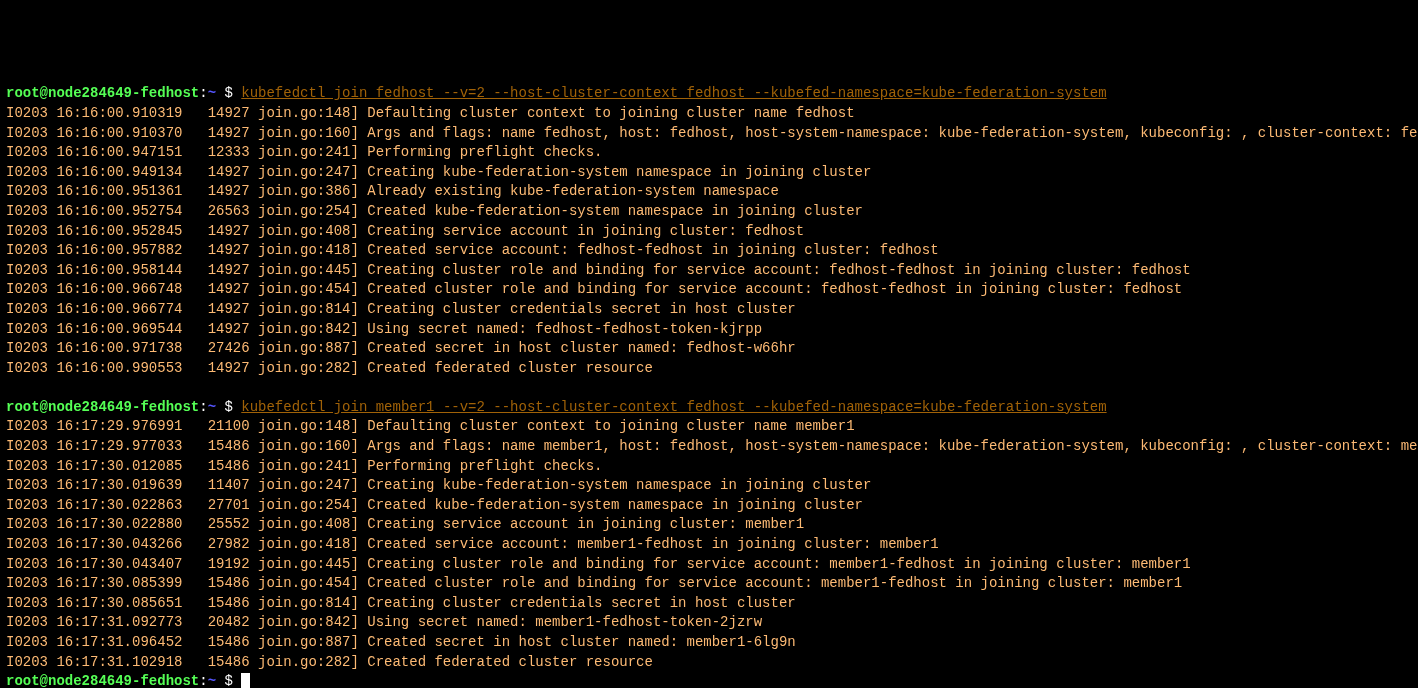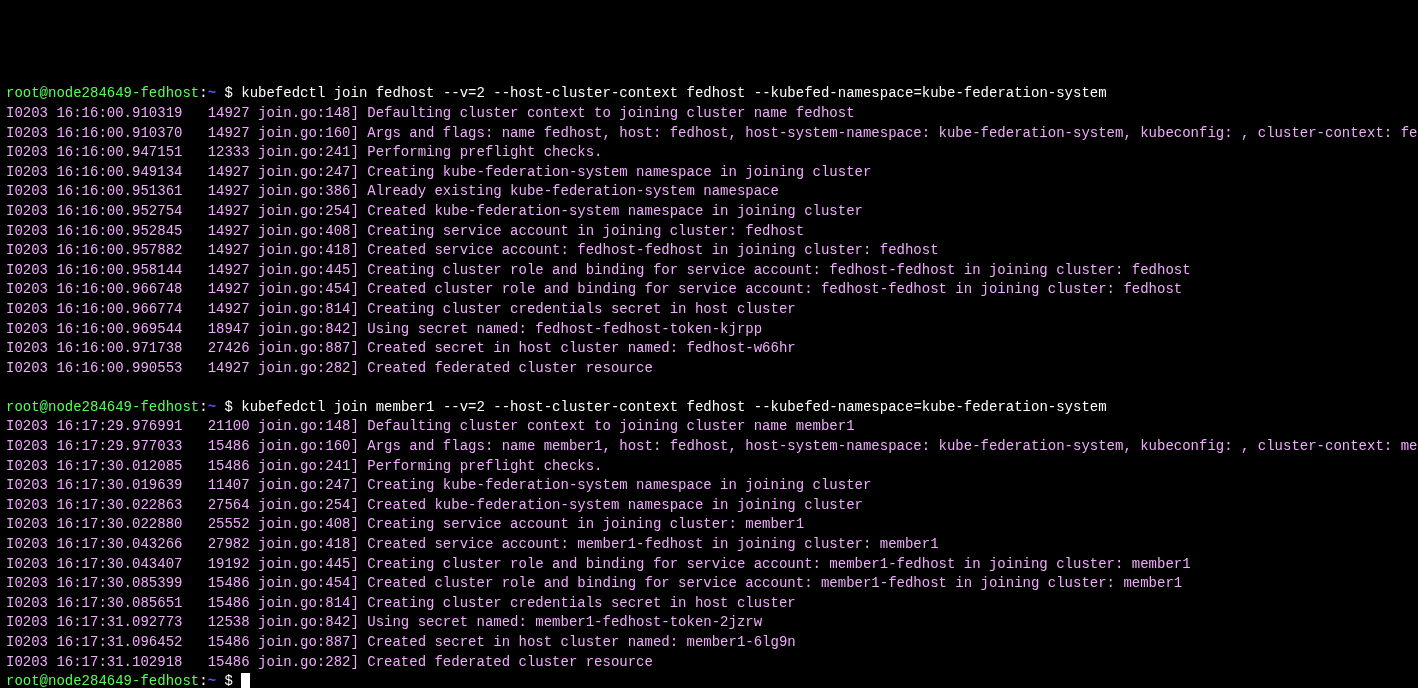"root@node284649-fedhost" .prompt-user { font-weight: normal -> bold }
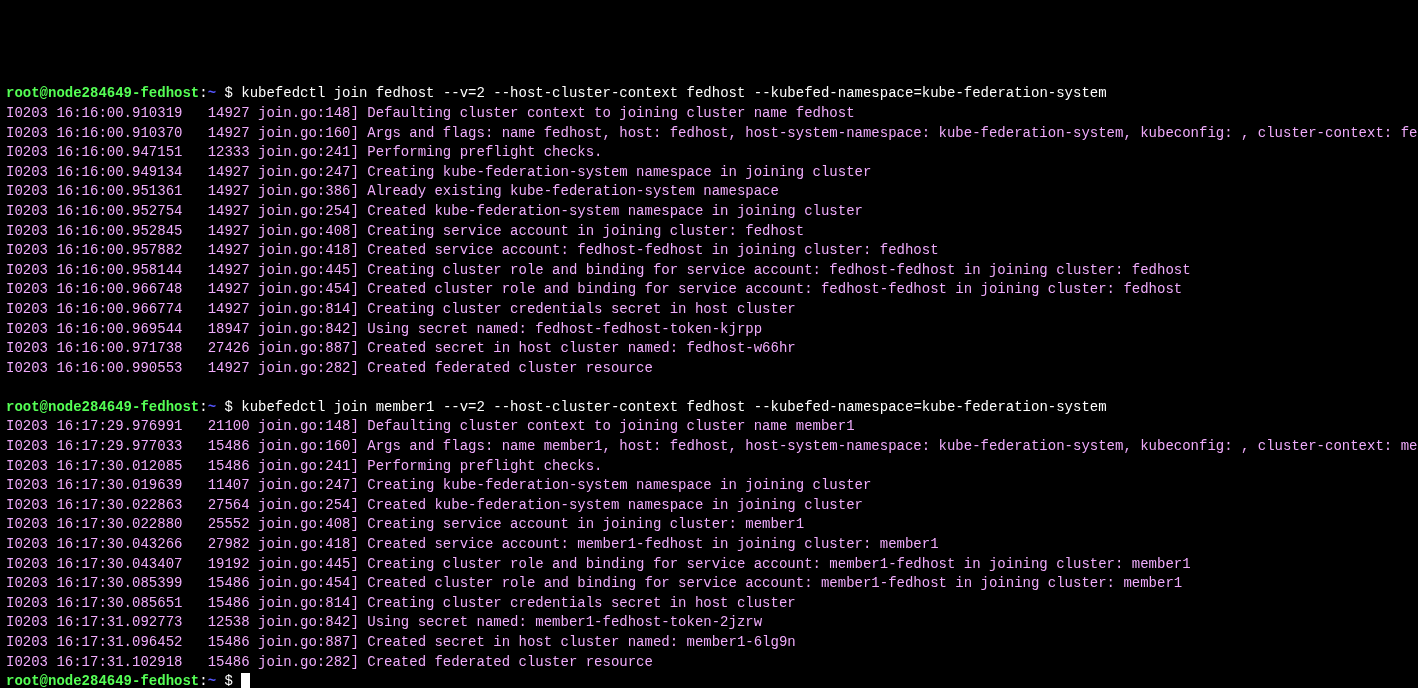"kubefedctl join fedhost --v=2" .cmd { color: #ffffff -> #a16207; text-decoration: none -> underline }
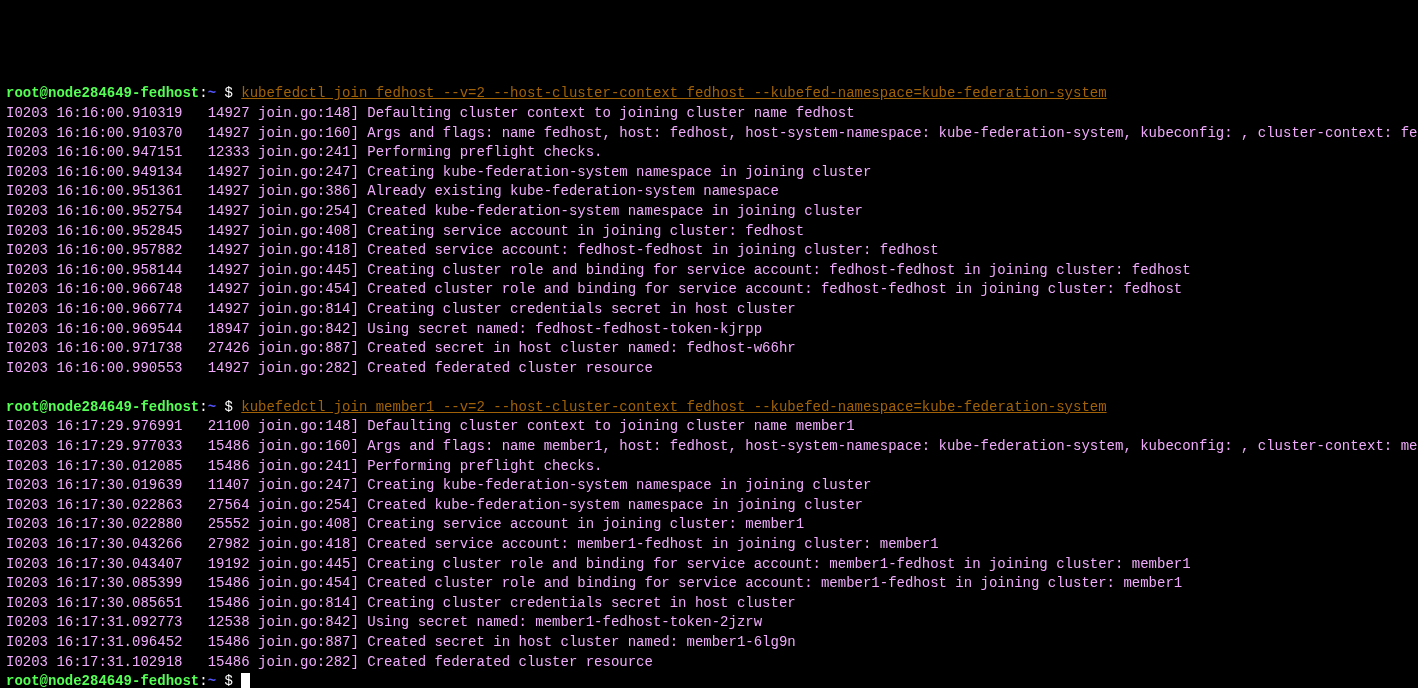"I0203 16:16:00.910319 14927 join.go:148]" .log { color: #f0abfc -> #fdba74 }
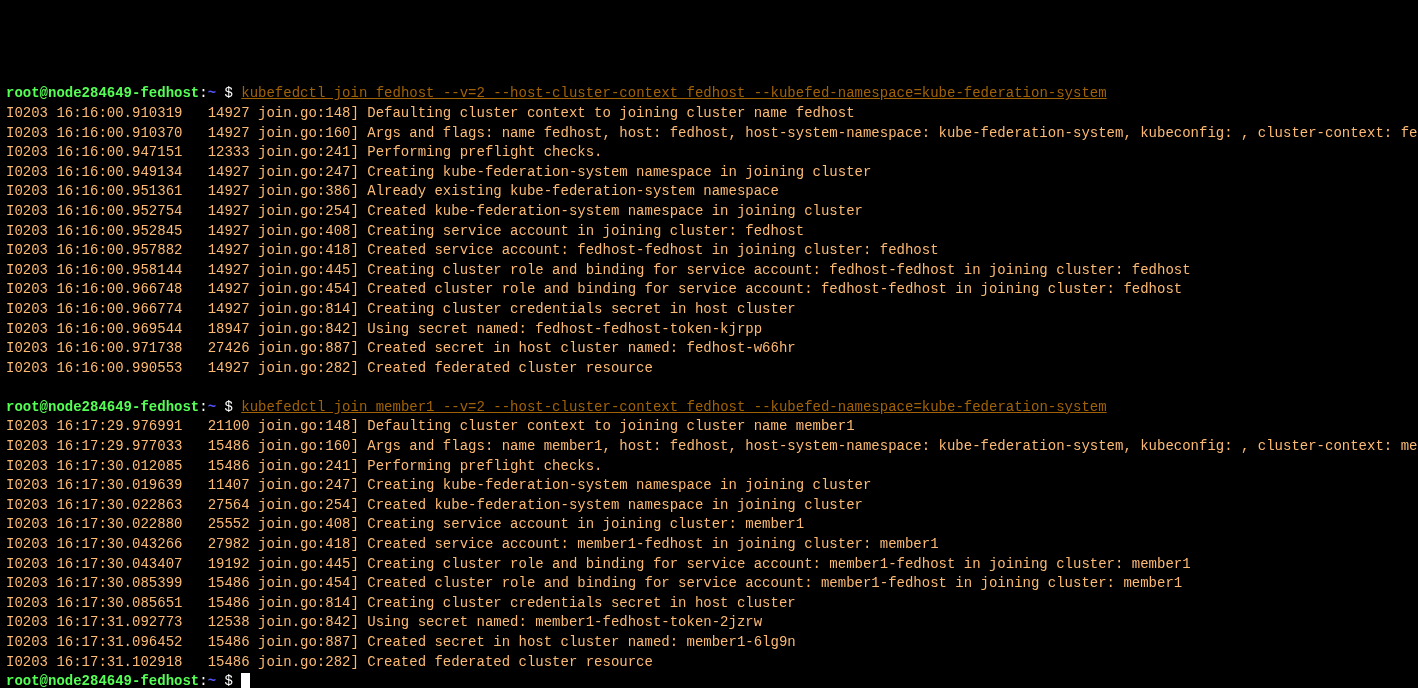"I0203 16:16:00.952754 14927 join.go:254]" span.log { text: 14927 -> 26563 }
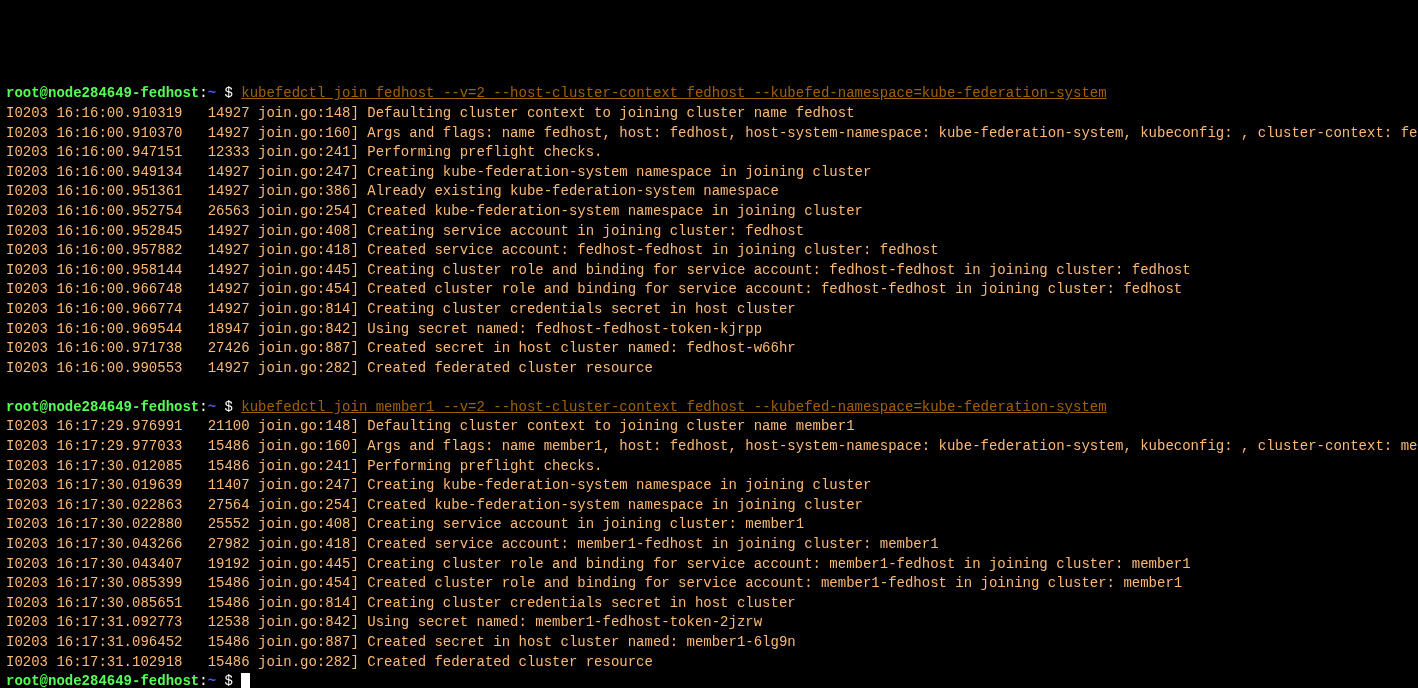"I0203 16:16:00.969544 18947 join.go:842]" span.log { text: 18947 -> 14927 }
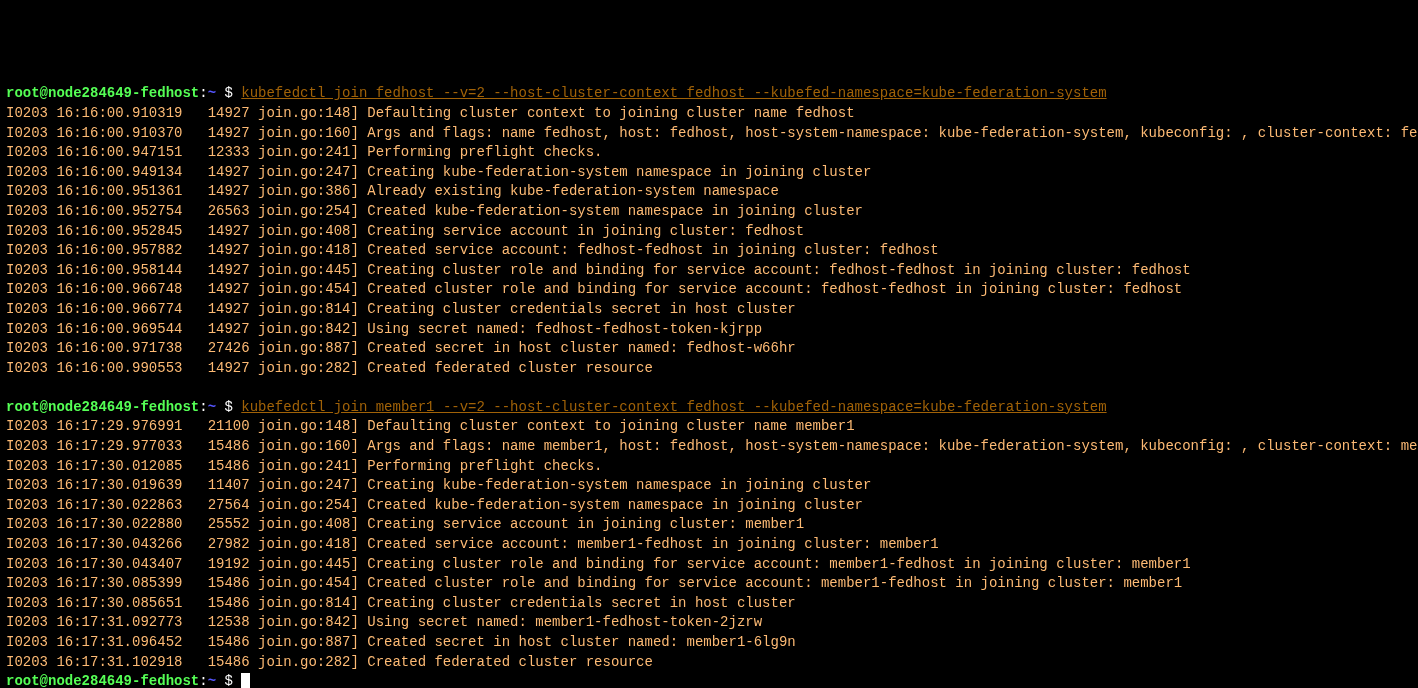"I0203 16:17:30.022863 27564 join.go:254]" span.log { text: 27564 -> 27701 }
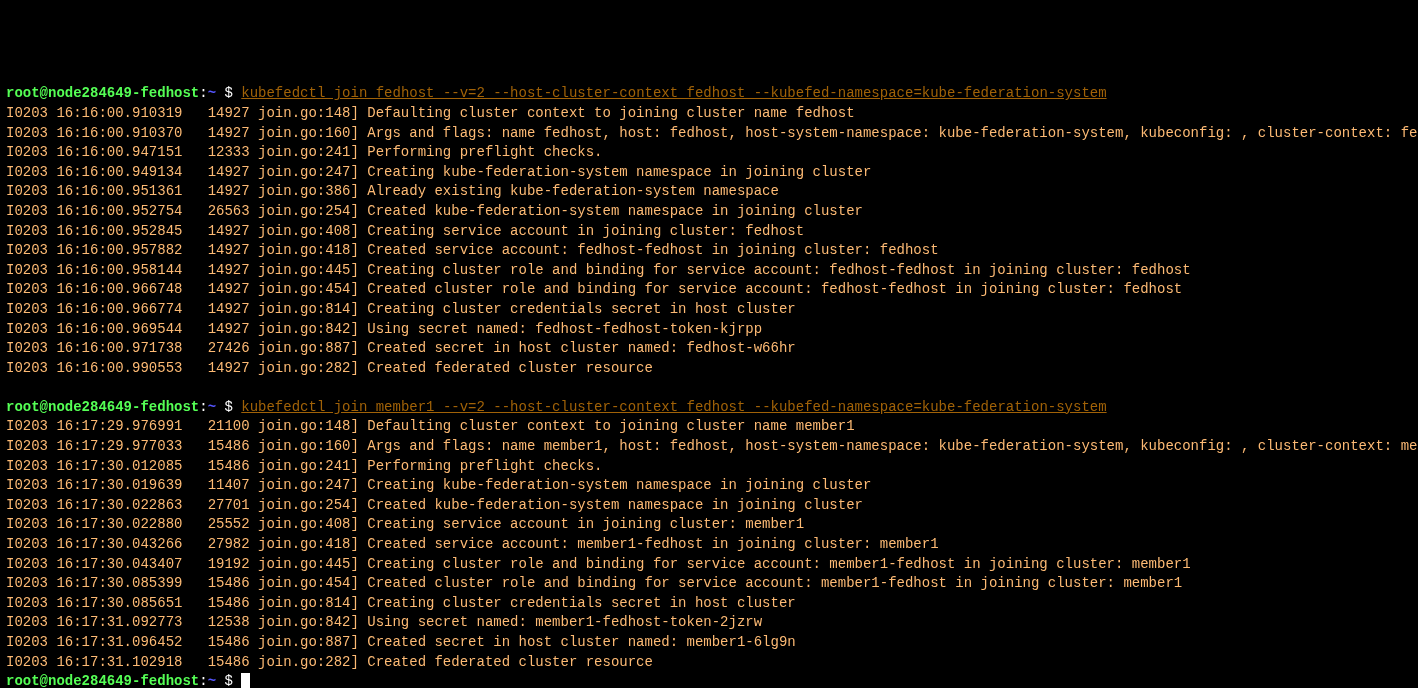"I0203 16:17:31.092773 12538 join.go:842]" span.log { text: 12538 -> 20482 }
